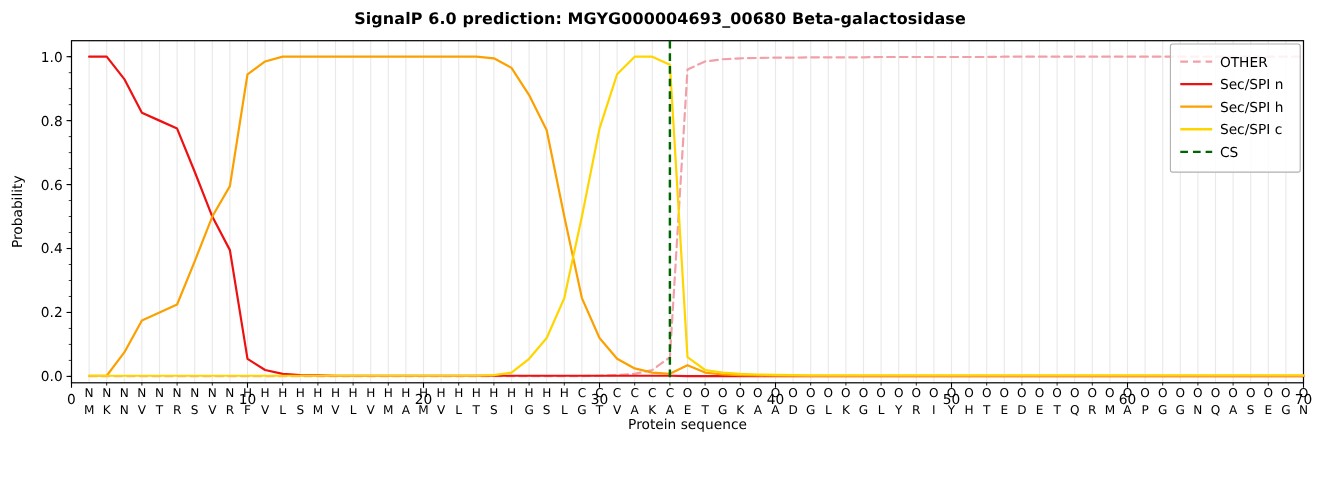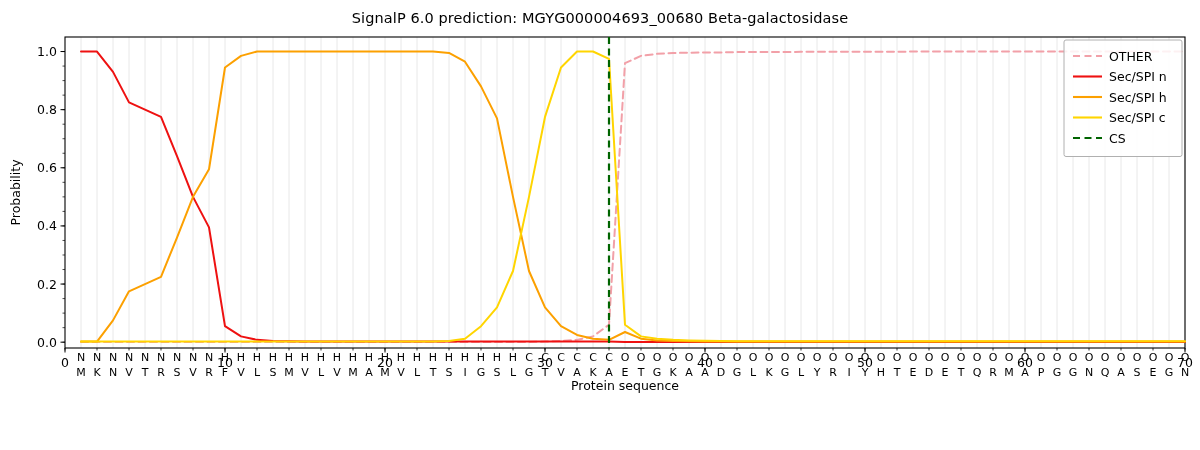"SignalP 6.0 prediction:" .chart-title { font-weight: none -> bold }
